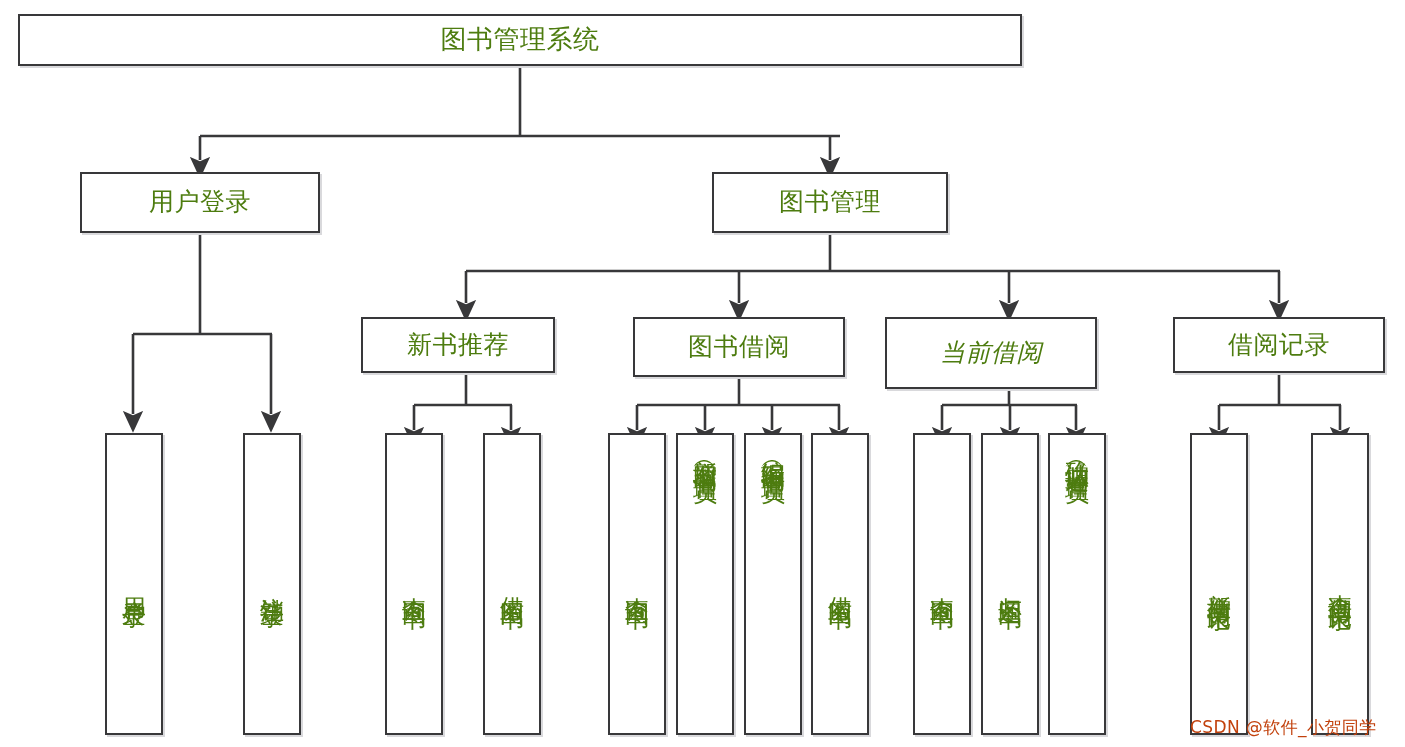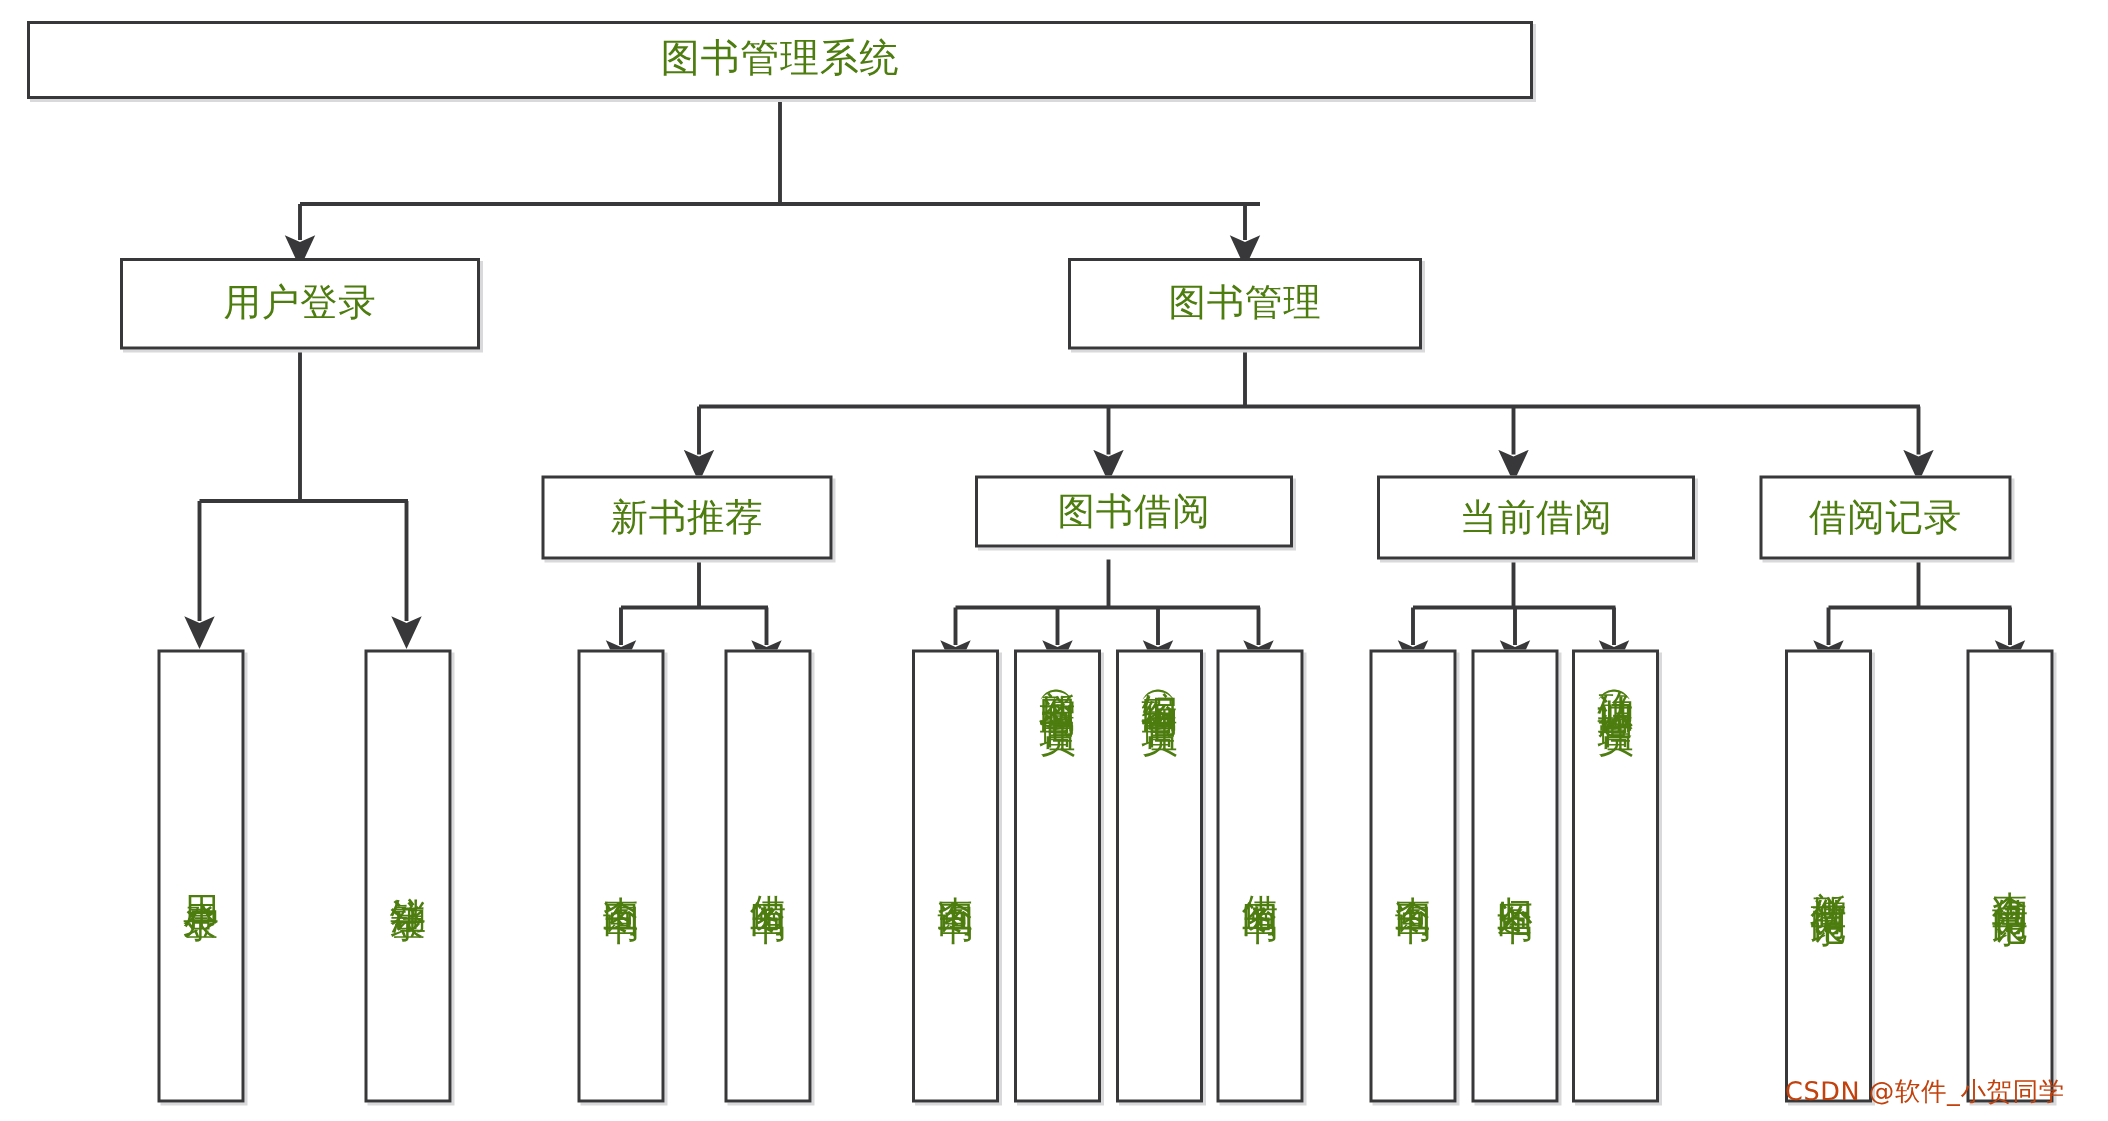"图书借阅" div.node { height: 48px -> 60px; left: 650px -> 633px }
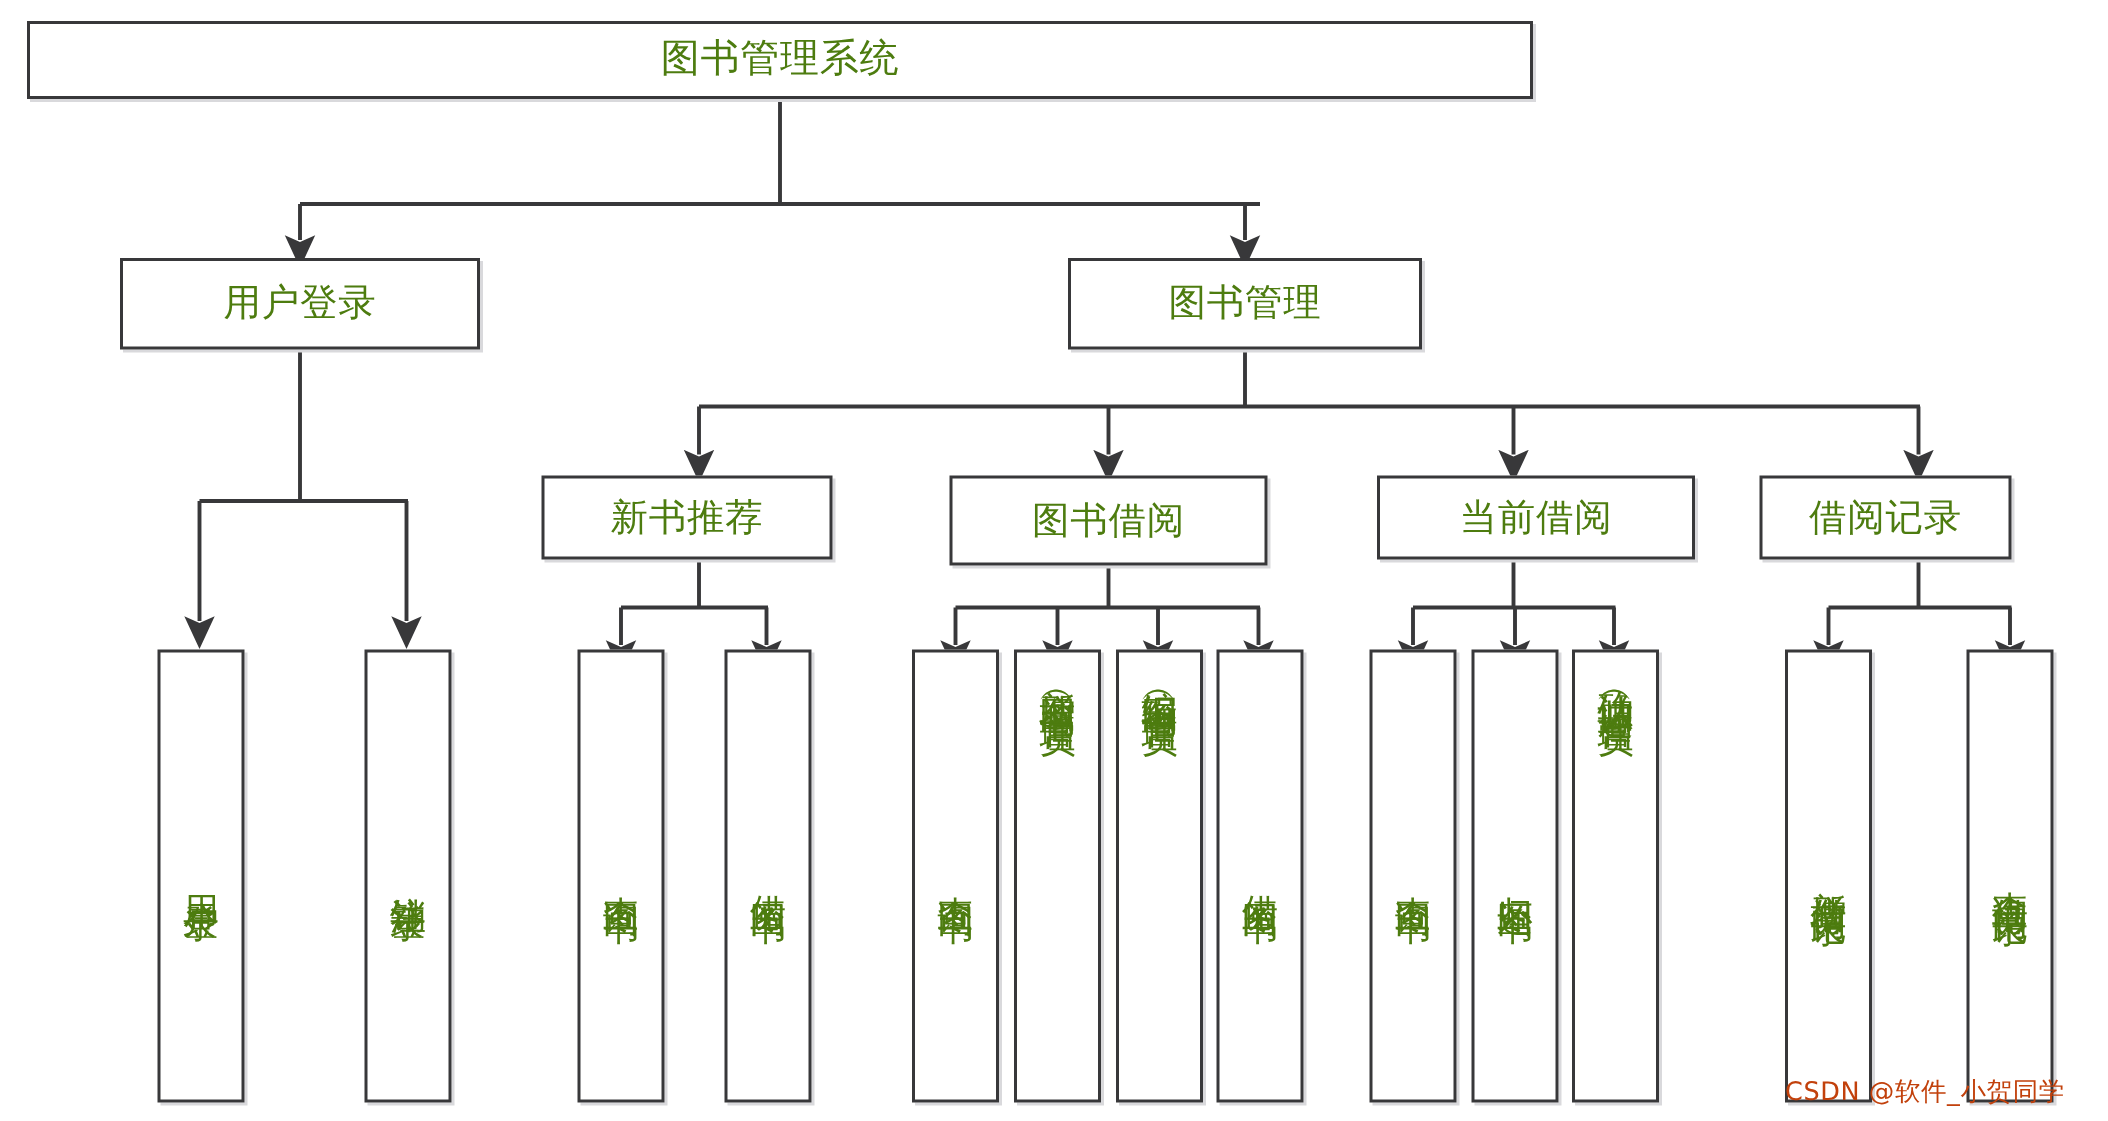"当前借阅" div.node { font-style: none -> italic; height: 56px -> 72px; left: 918px -> 885px }
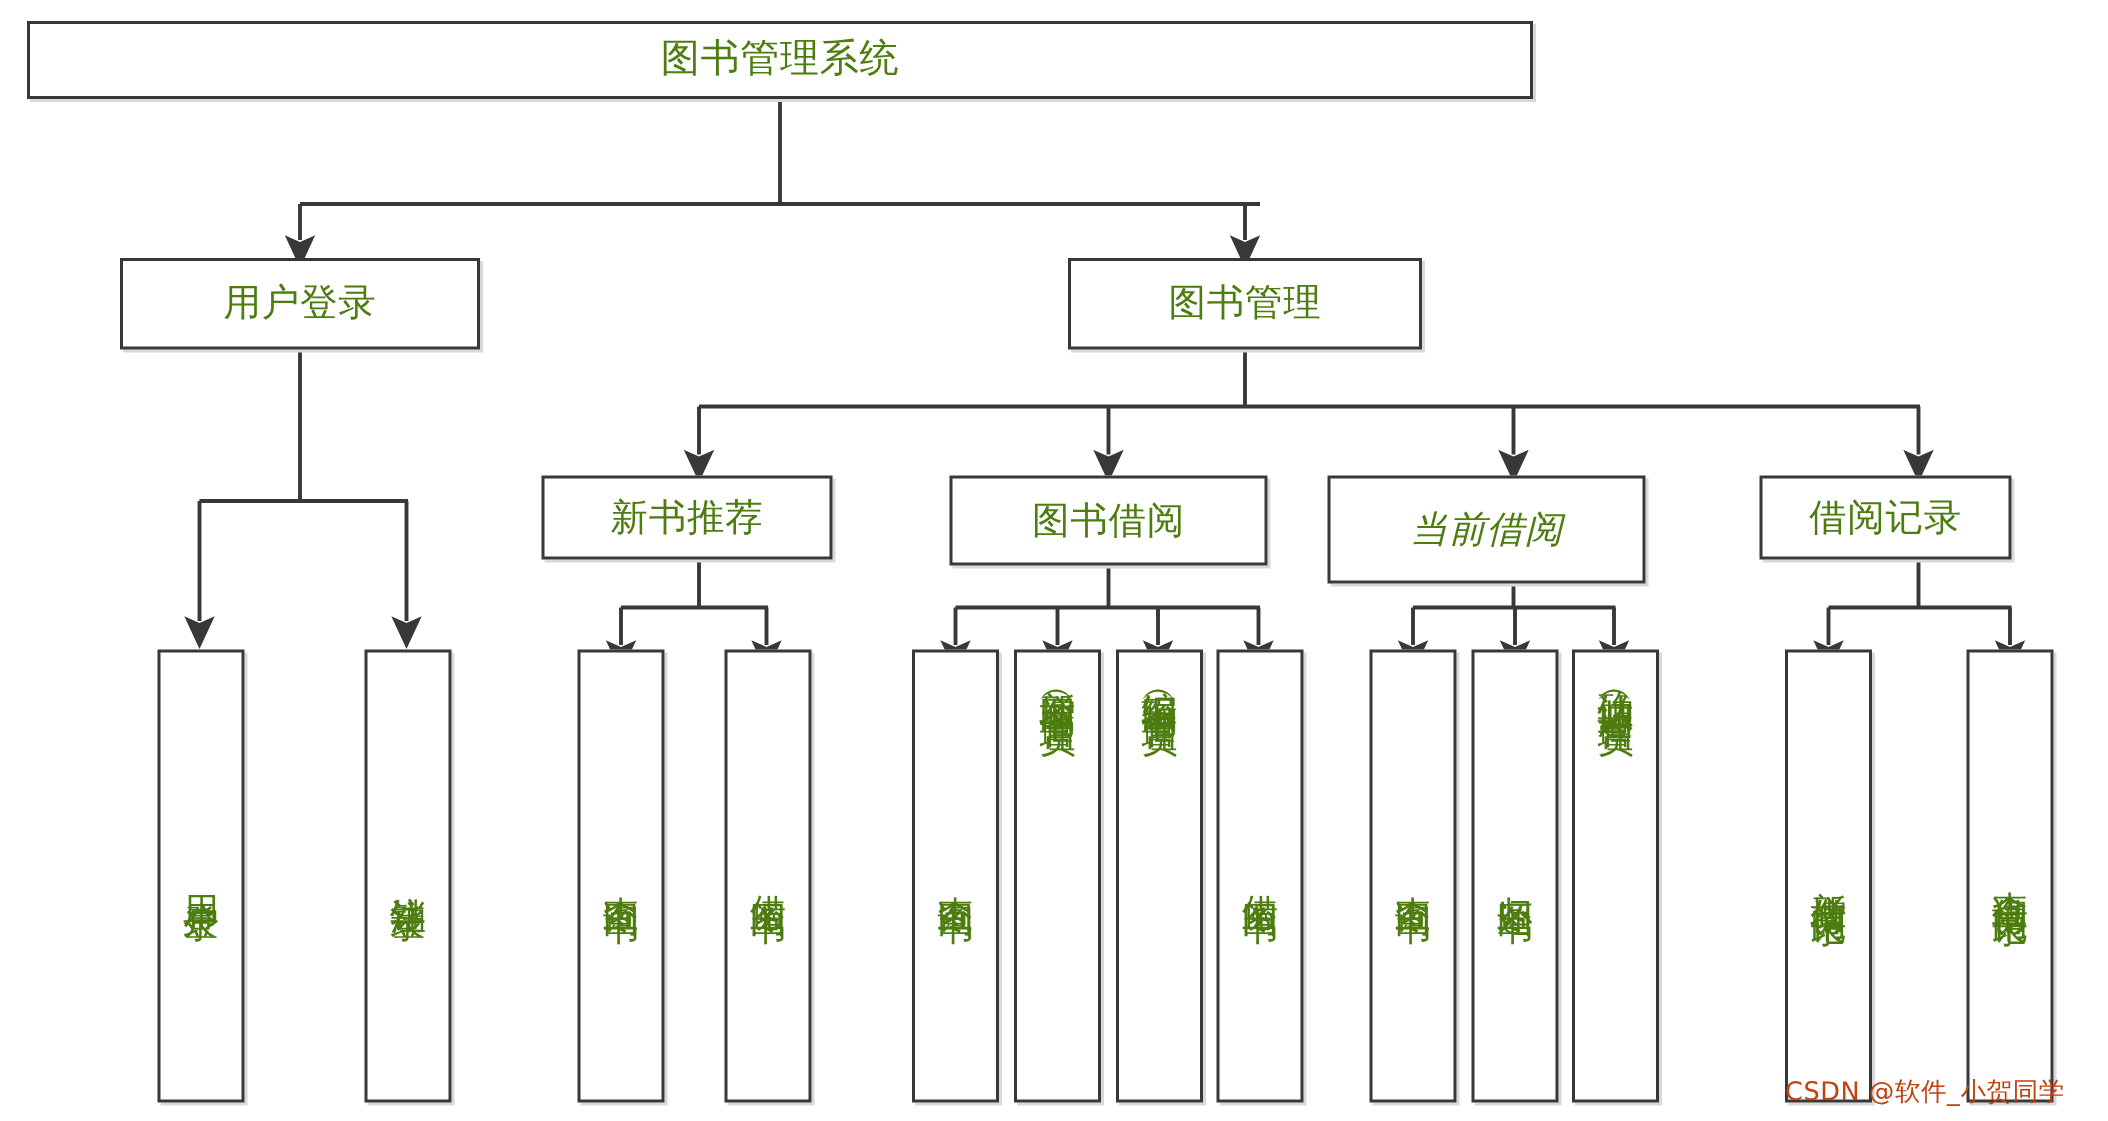"借阅记录" div.node { width: 168px -> 212px }
